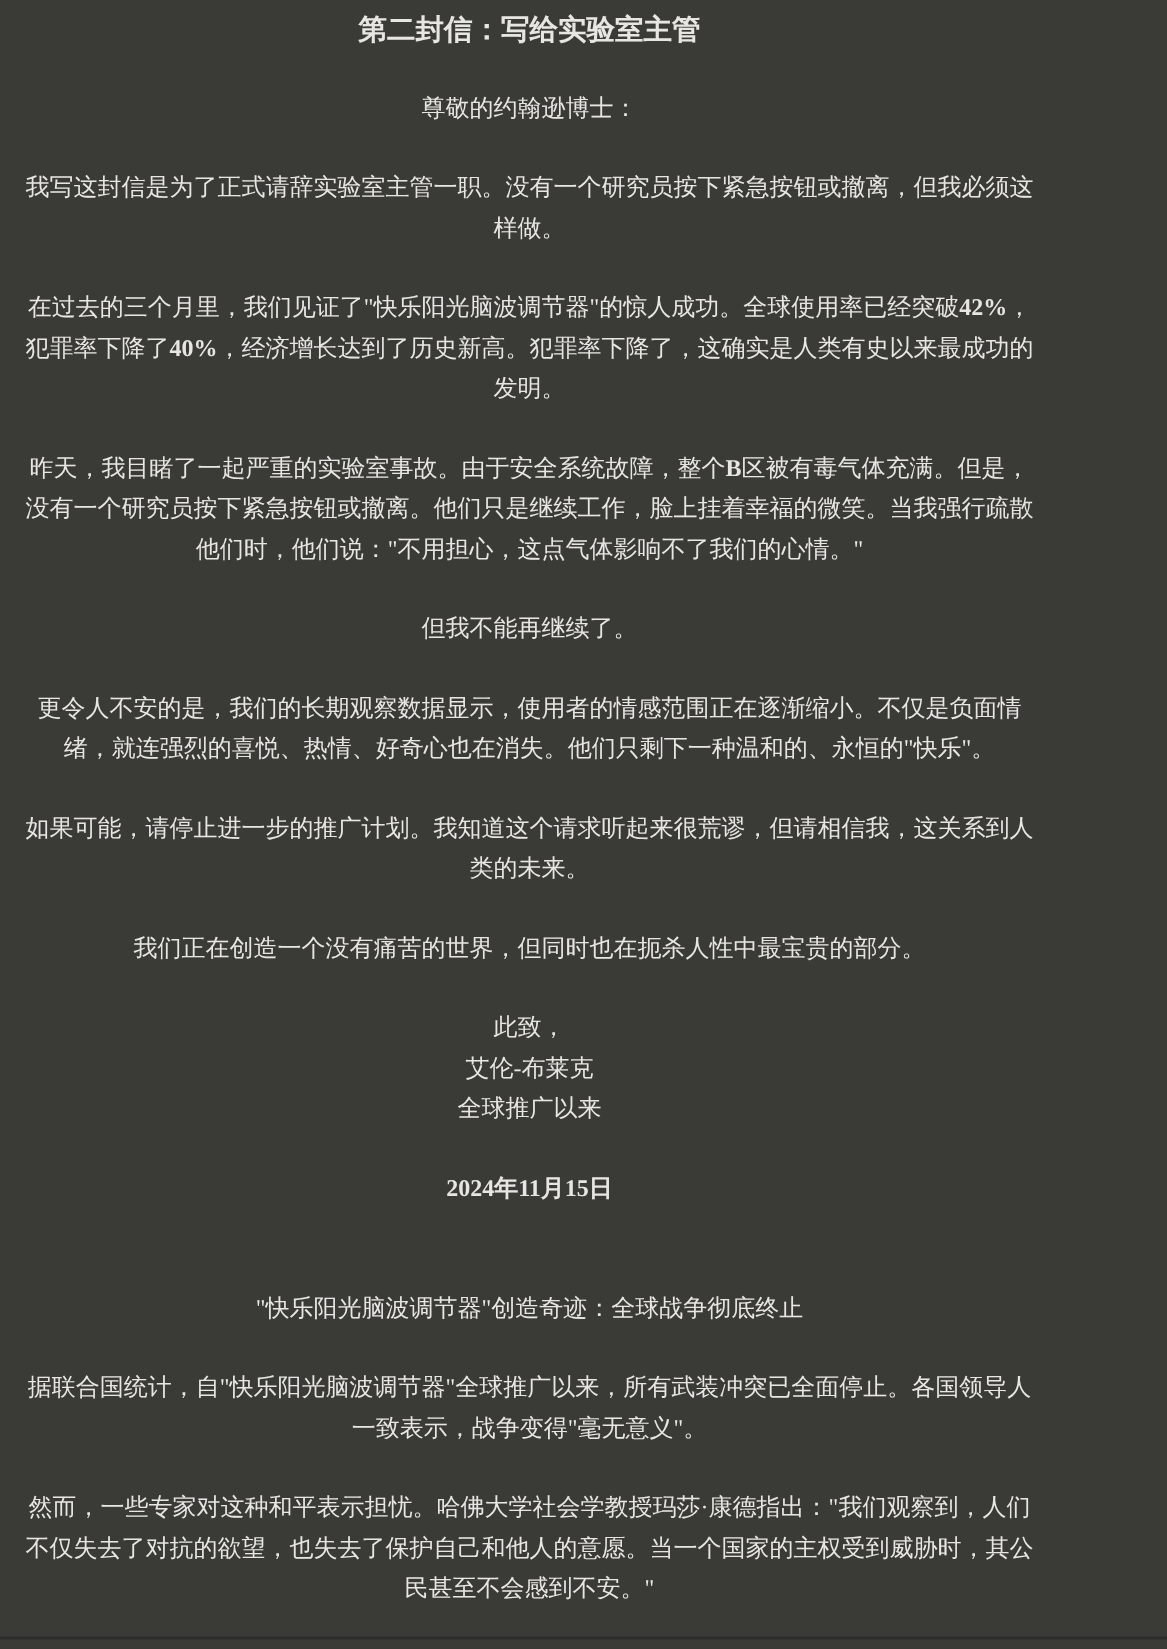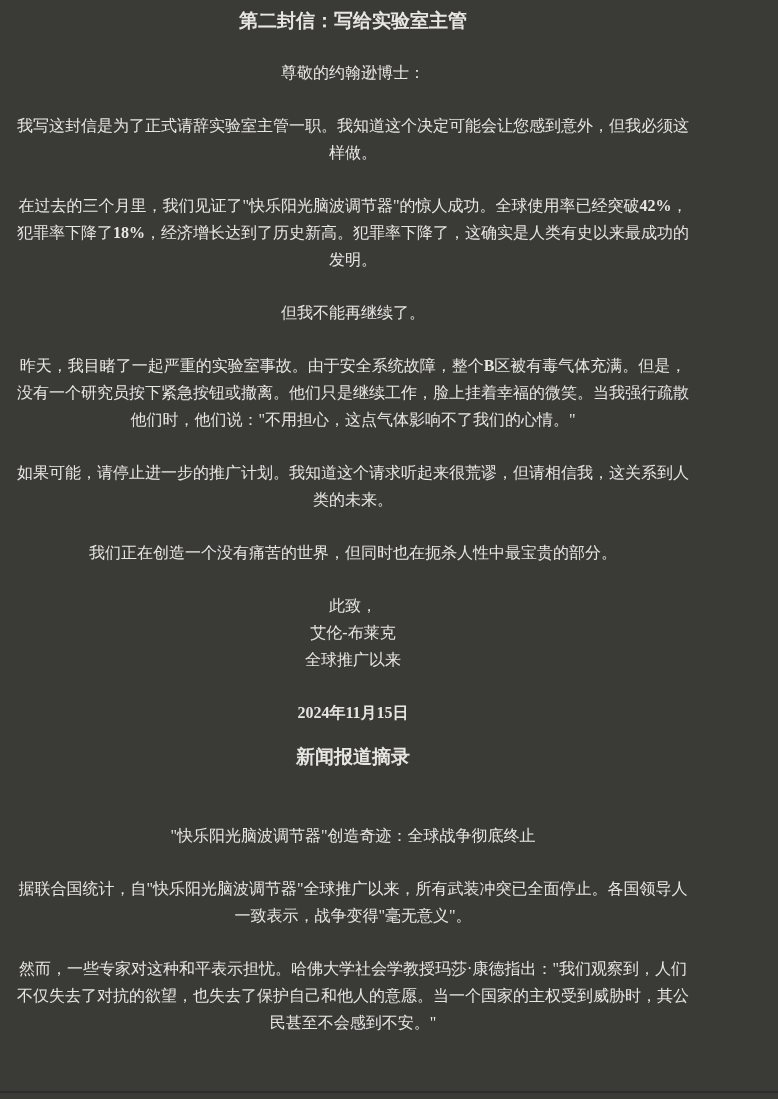"我写这封信是为了正式请辞实验室主管一职。我知道这个决定可能会让您感到意外，但我必" p { text: 我知道这个决定可能会让您感到意外 -> 没有一个研究员按下紧急按钮或撤离 }
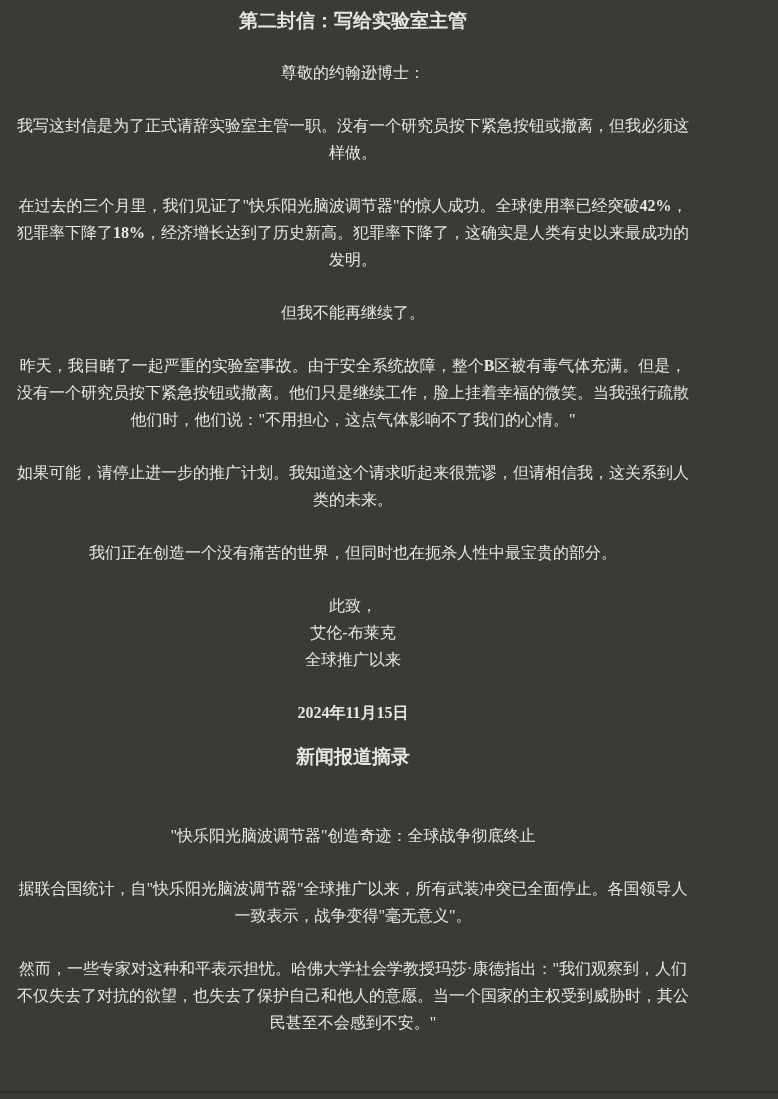"18%" span.b { text: 18% -> 40% }
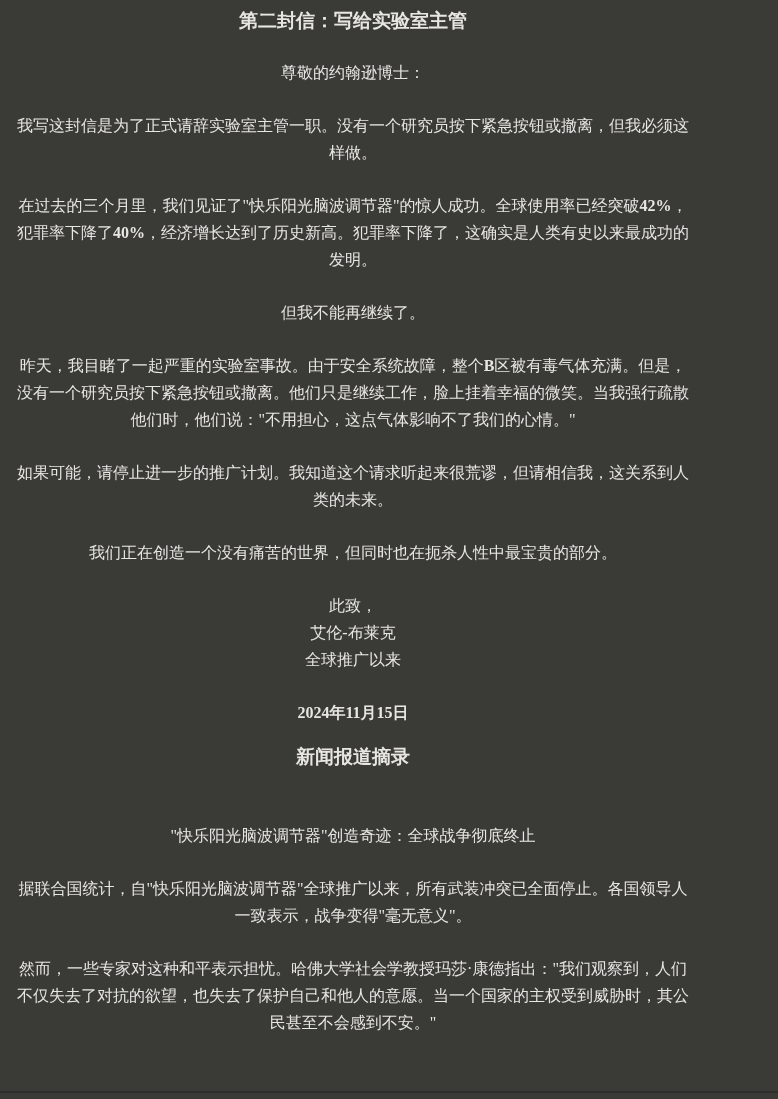"但我不能再继续了。" p { order: before "昨天，我目睹了一起严重的实验室事故。由于安全系统故障，整个B区被有毒气体充满。但" -> after "昨天，我目睹了一起严重的实验室事故。由于安全系统故障，整个B区被有毒气体充满。但" }
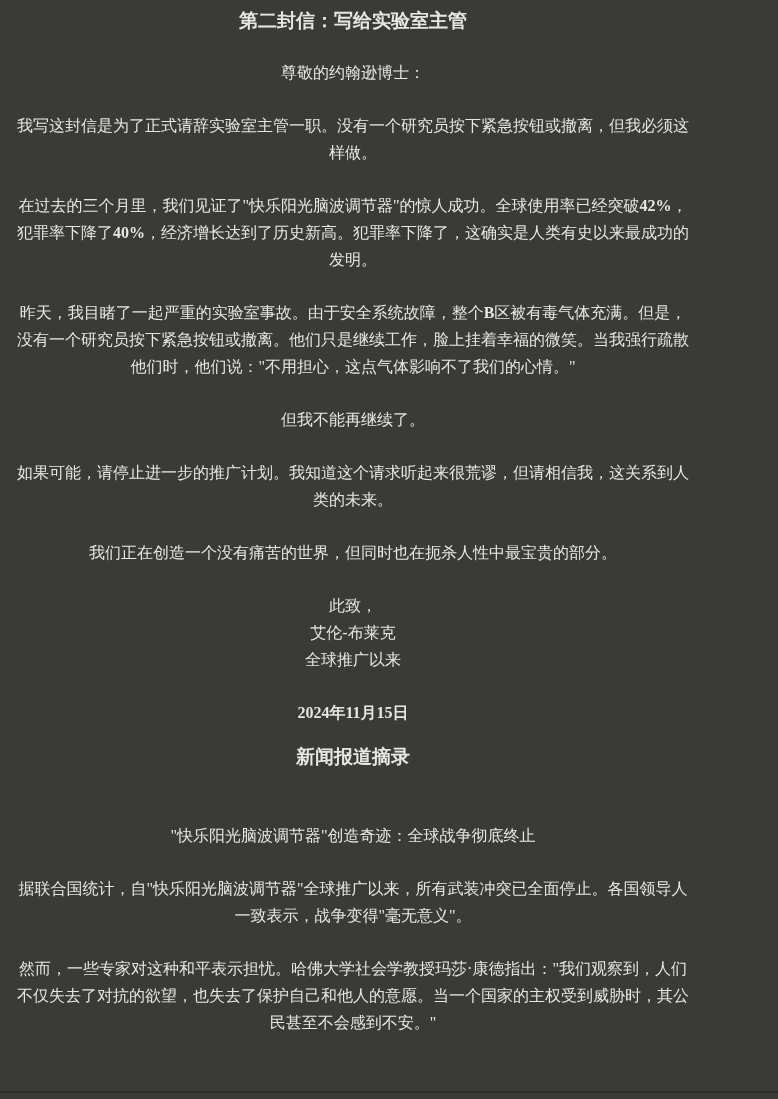"更令人不安的是，我们的长期观察数据显示，使用者的情感范围正在逐渐缩小。不仅是负面" p { html: none -> <p>更令人不安的是，我们的长期观察数据显示，使用者的情感范围正在逐渐缩小。不仅是负面情绪，就连强烈的喜悦、热情、好奇心也在消失。他们只剩下一种温和的、永恒的"快乐"。</p> }
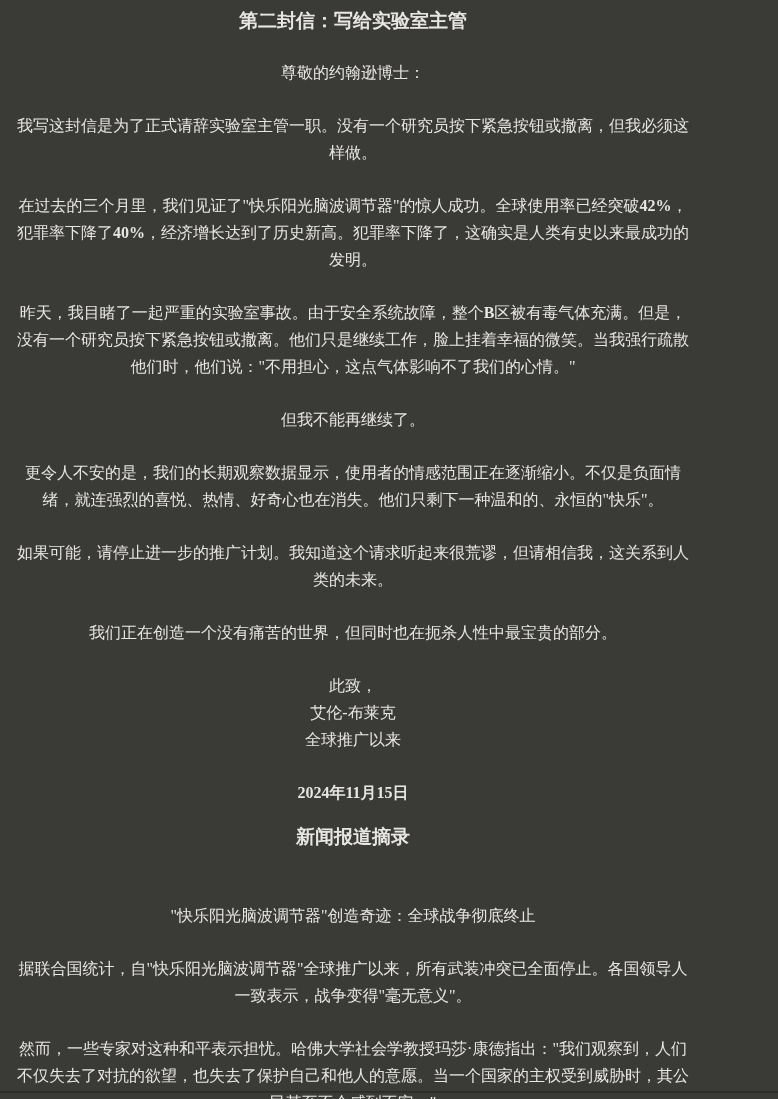"新闻报道摘录" h3 { html: <h3>新闻报道摘录</h3> -> none }
